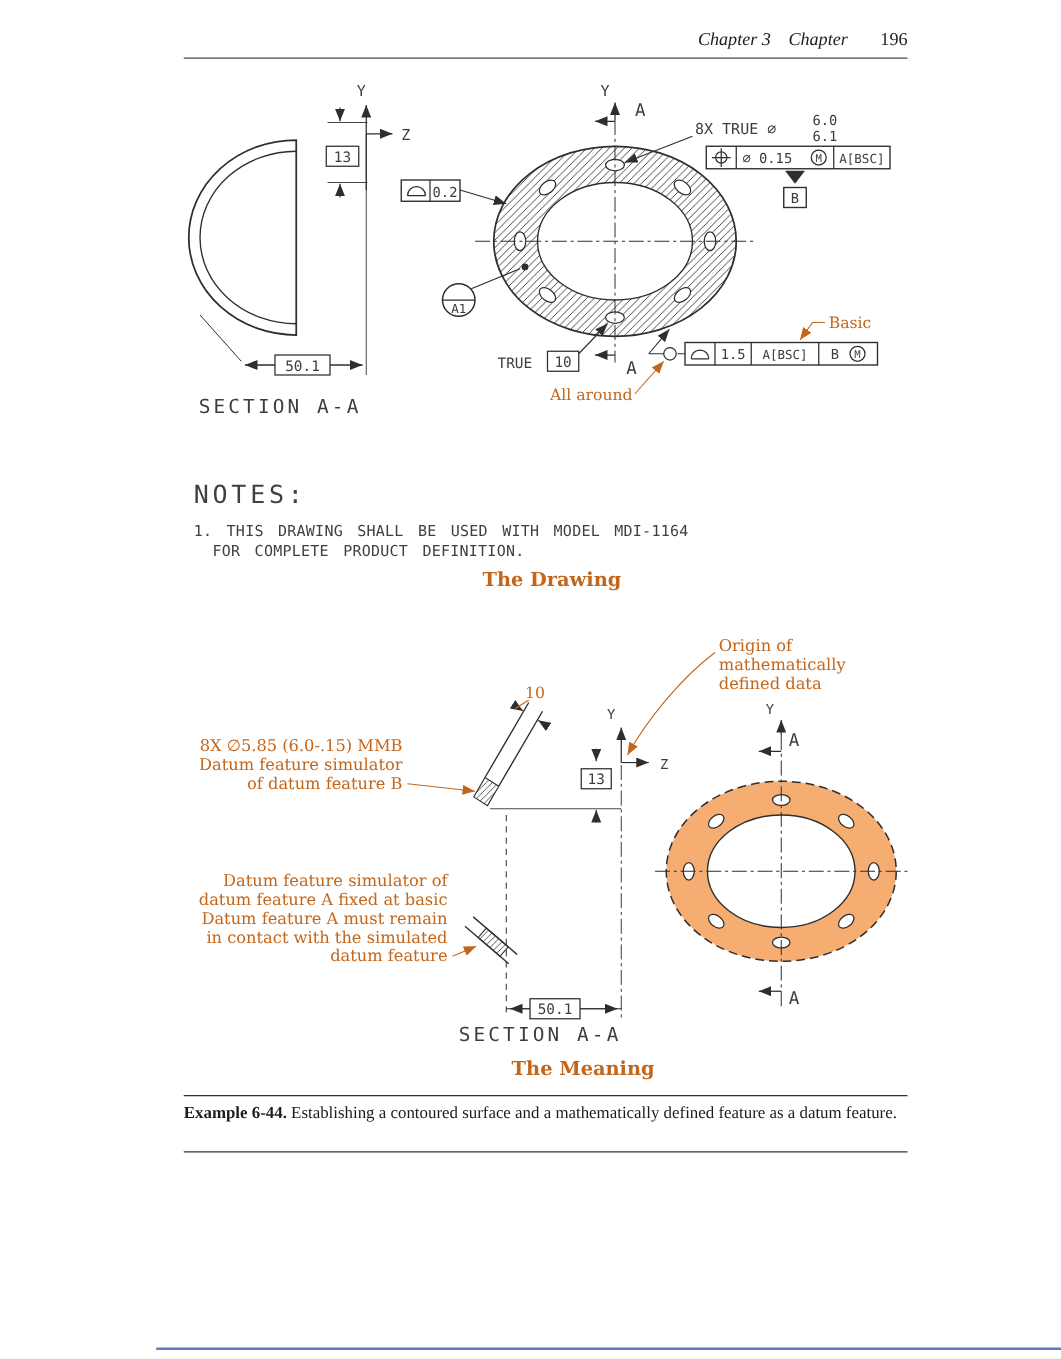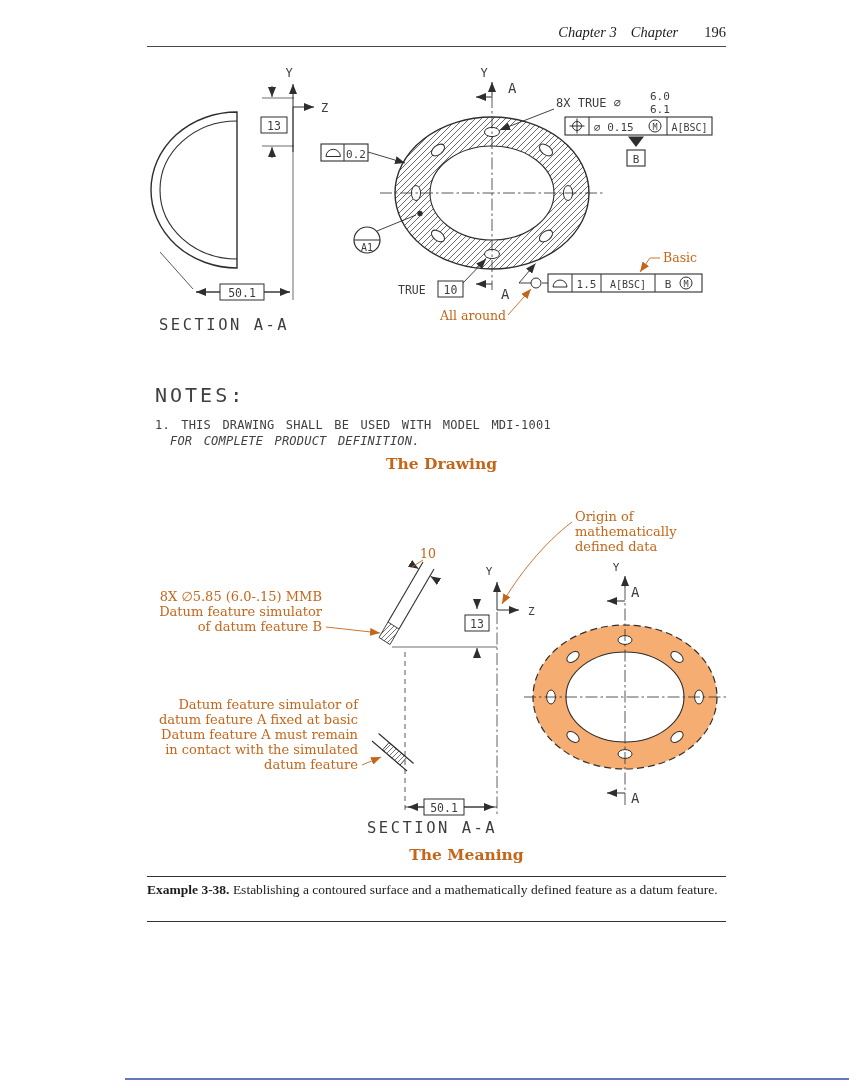"1. THIS DRAWING SHALL BE" p.notes-line { text: MDI-1001 -> MDI-1164 }
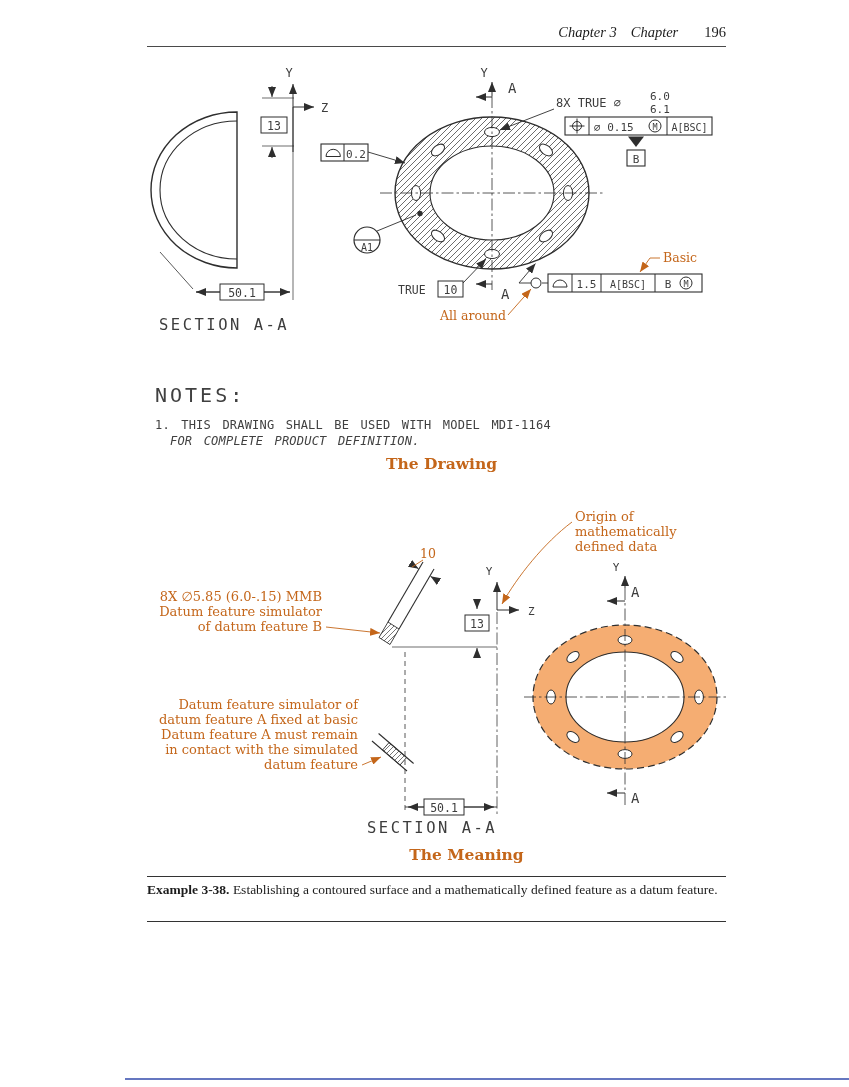"FOR COMPLETE PRODUCT DEFINITION." .notes-line.indent { font-style: italic -> none }
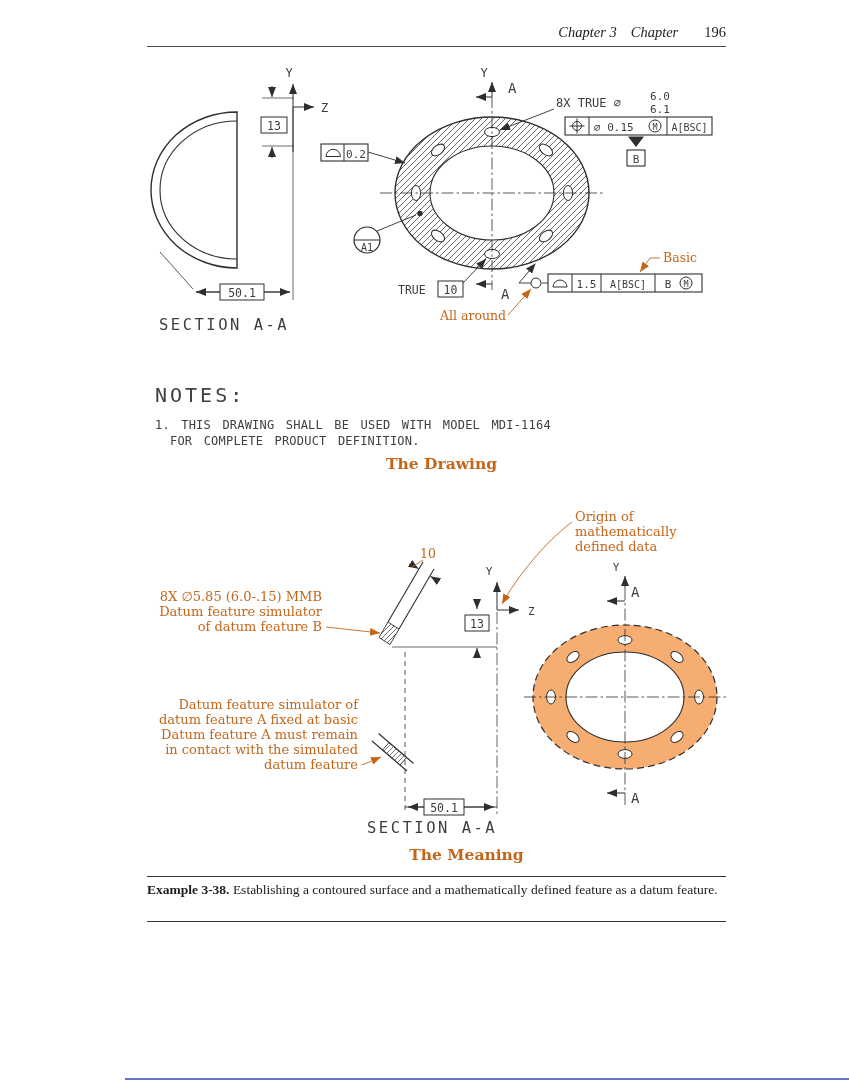"Example 3-38." b { text: 3-38 -> 6-44 }
